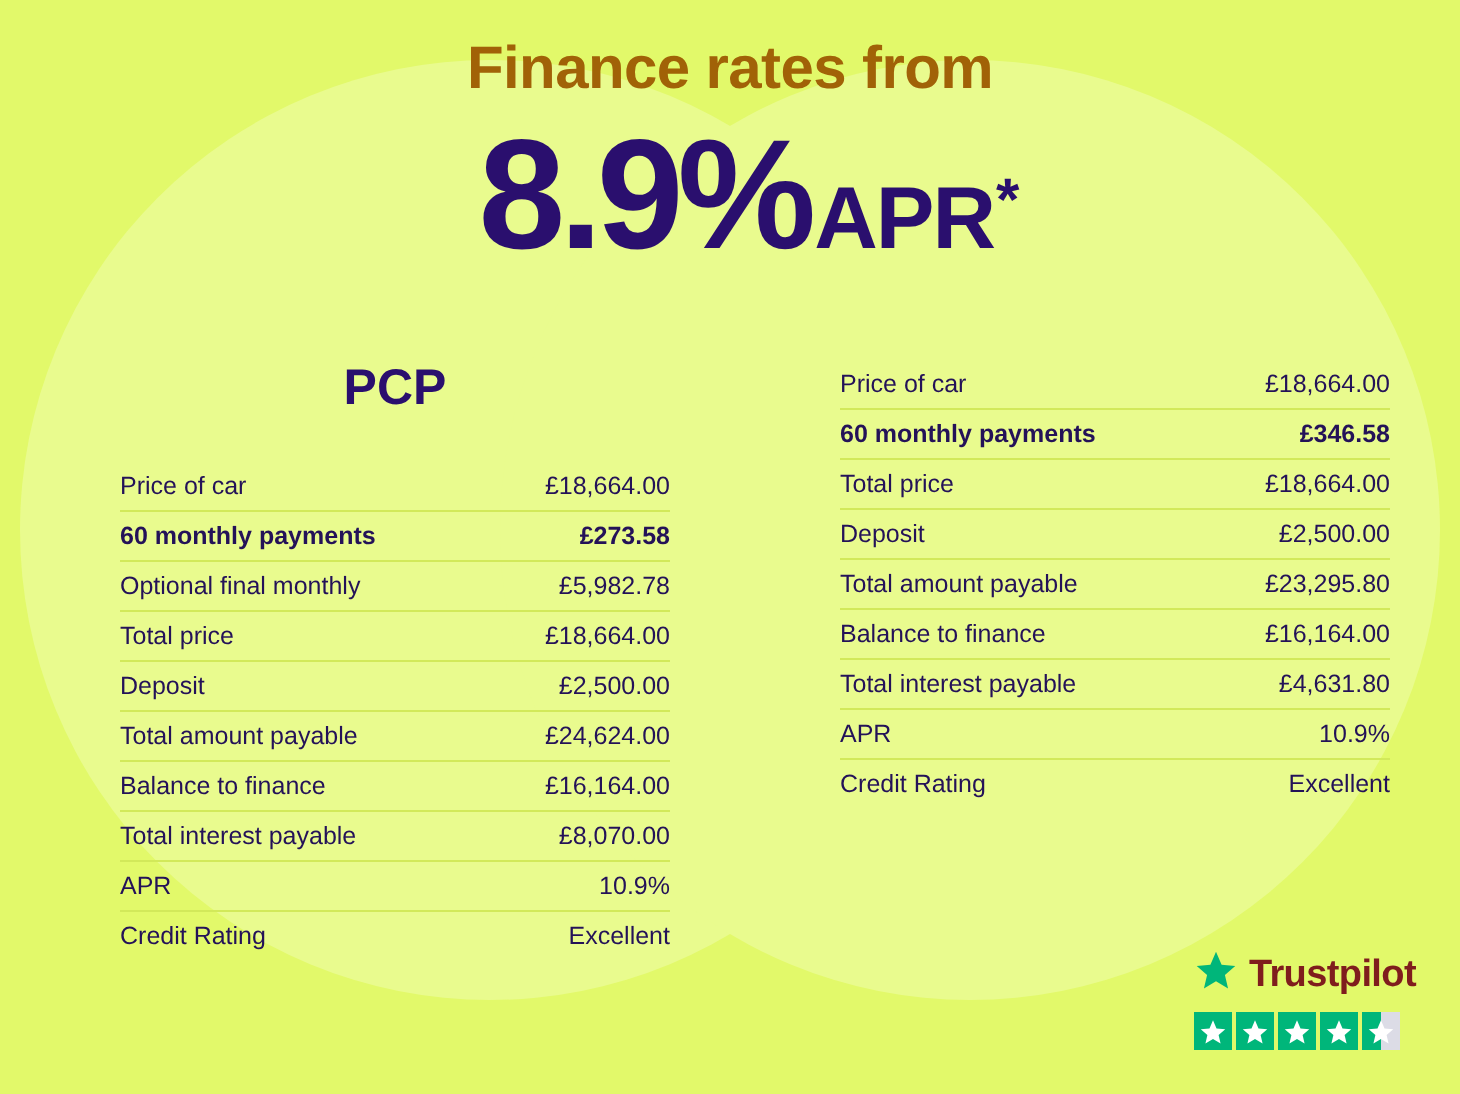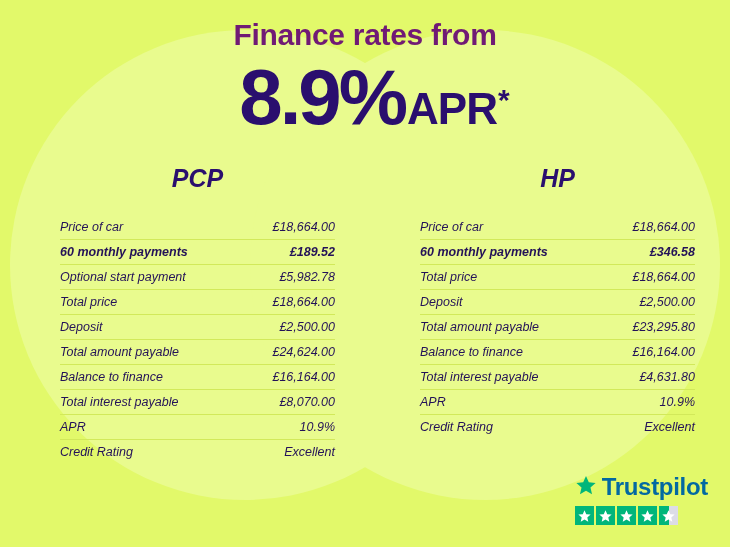"Finance rates from" .header-title { color: #701a75 -> #a16207 }
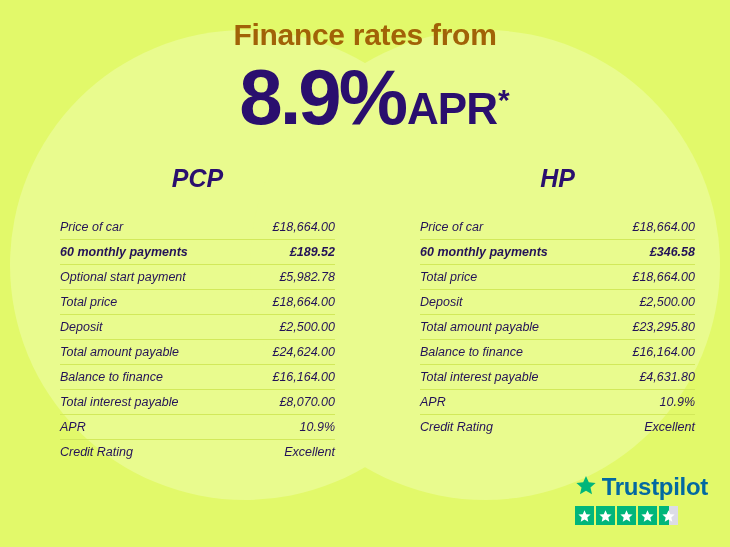"PCP" .columns { font-style: italic -> none; top: 164px -> 180px }
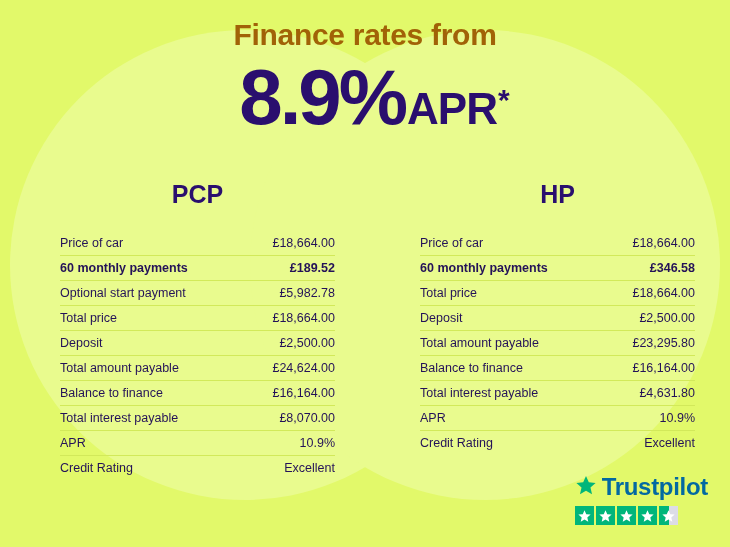"HP" div.col-title { html: <div>HP</div> -> none }
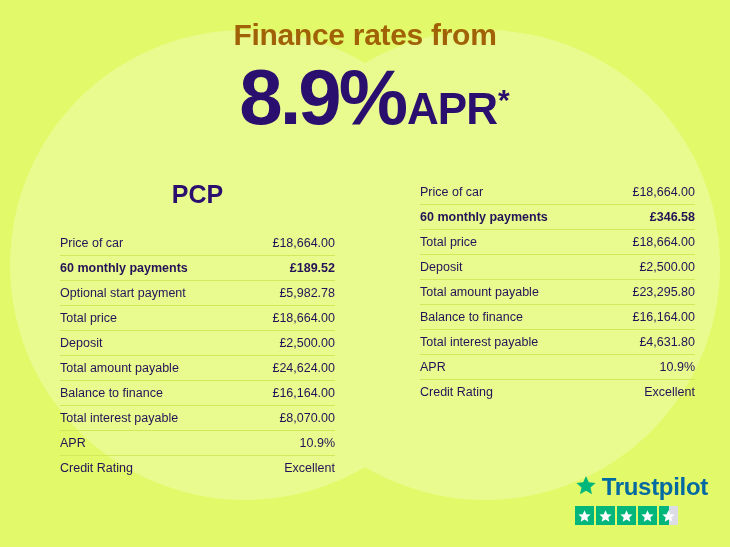"£189.52" span.row-value { text: £189.52 -> £273.58 }
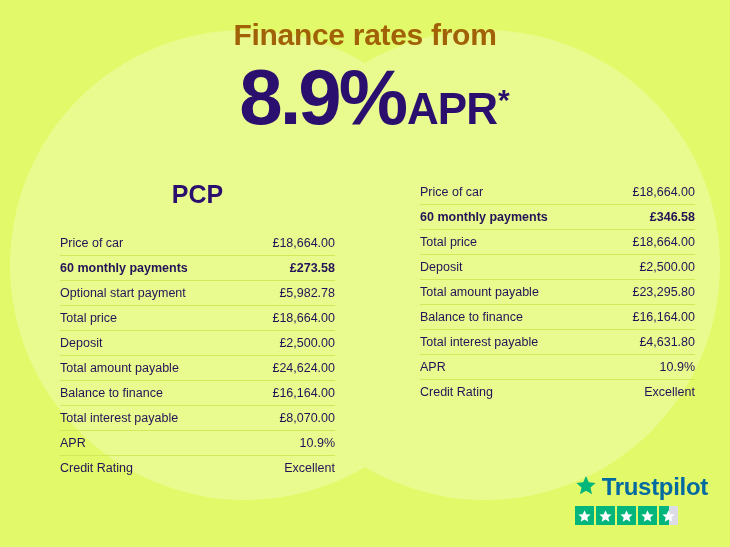"Optional start payment" span.row-label { text: start payment -> final monthly }
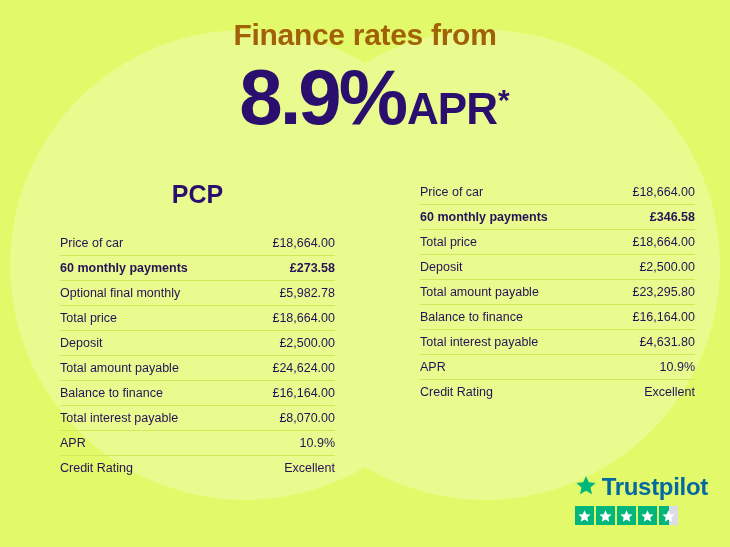"Trustpilot" .tp-name { color: #0369a1 -> #7f1d1d; font-size: 24px -> 19px }
